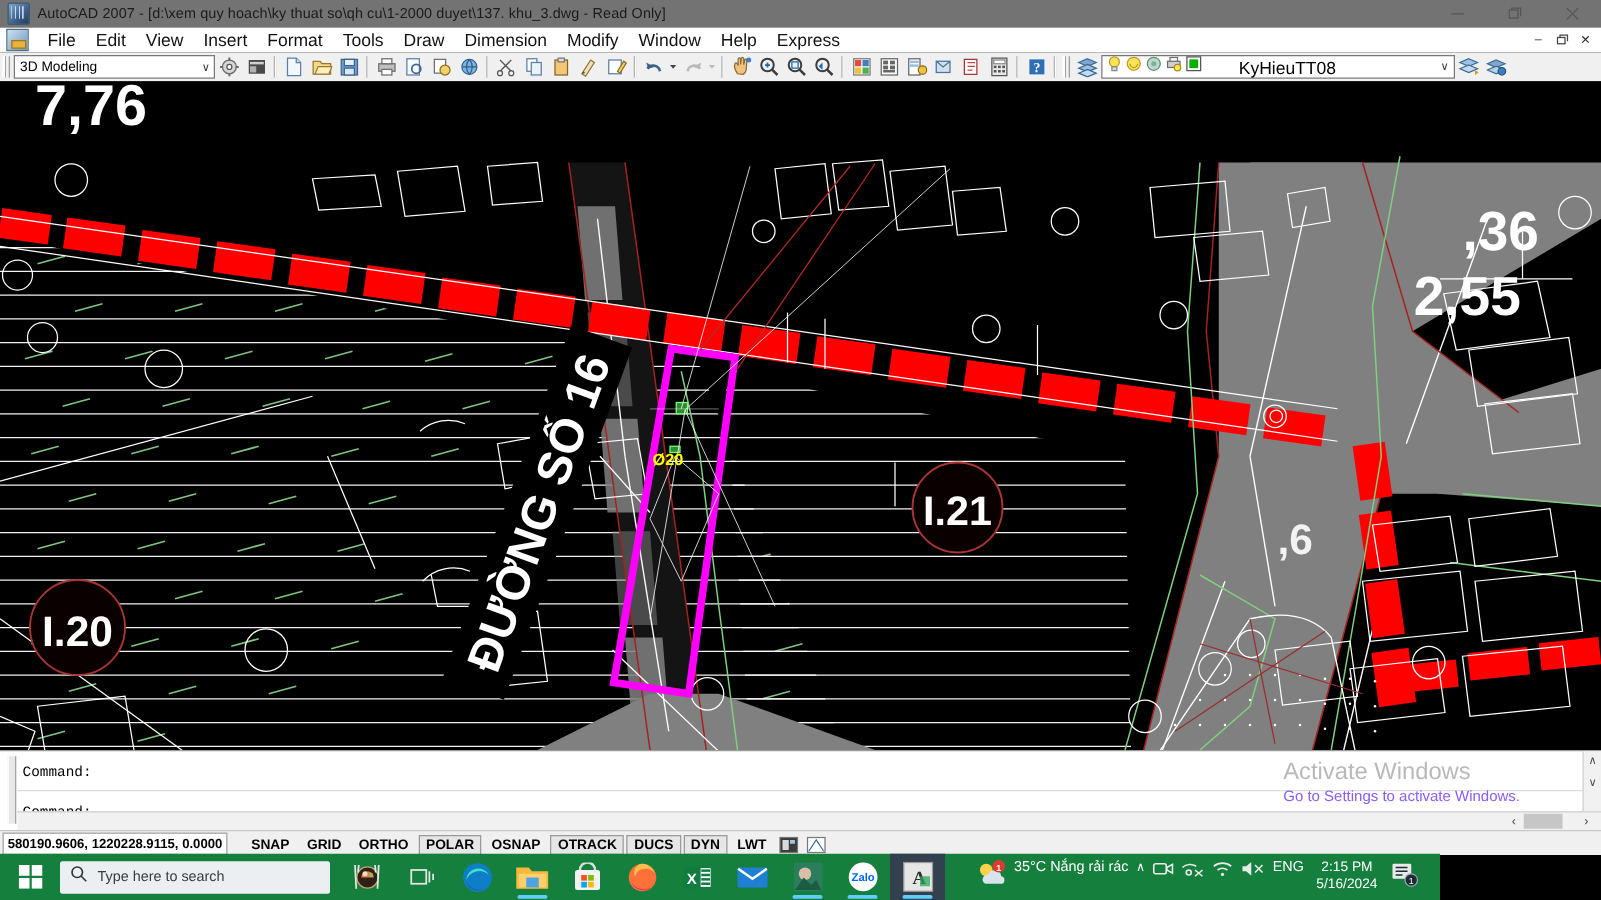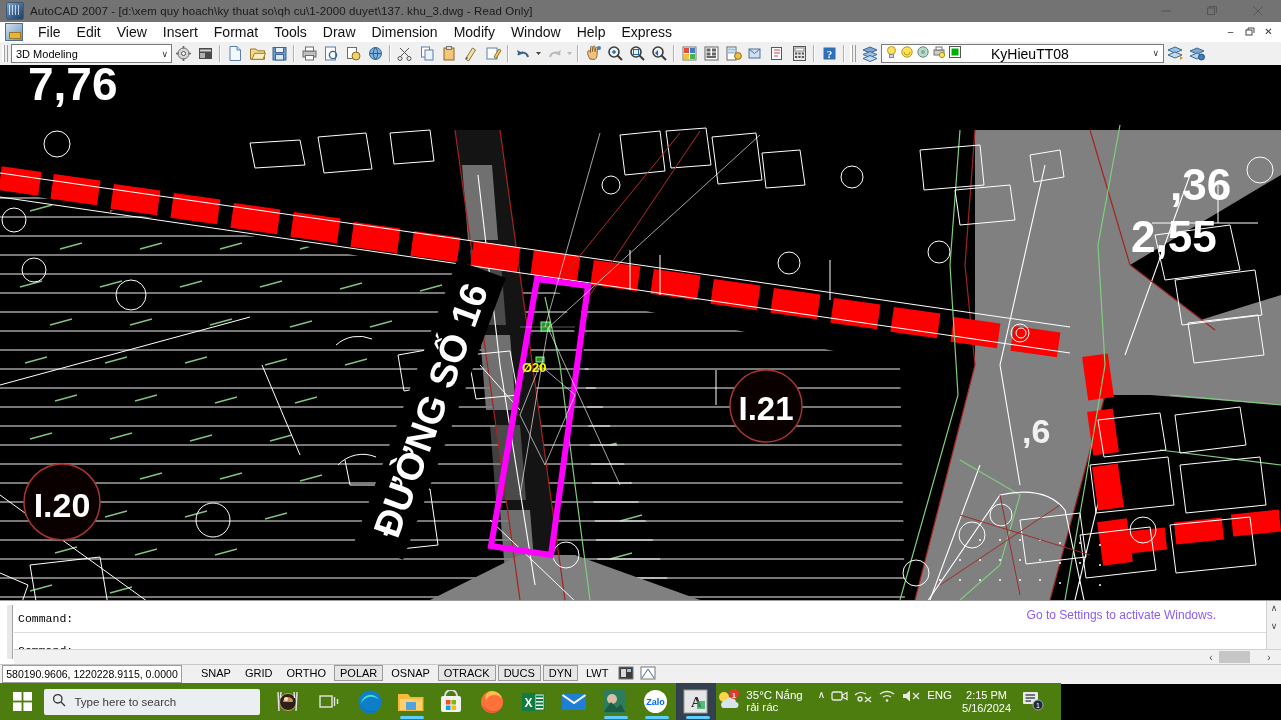"Activate Windows" div.wm-title { html: none -> <div>Activate Windows</div> }
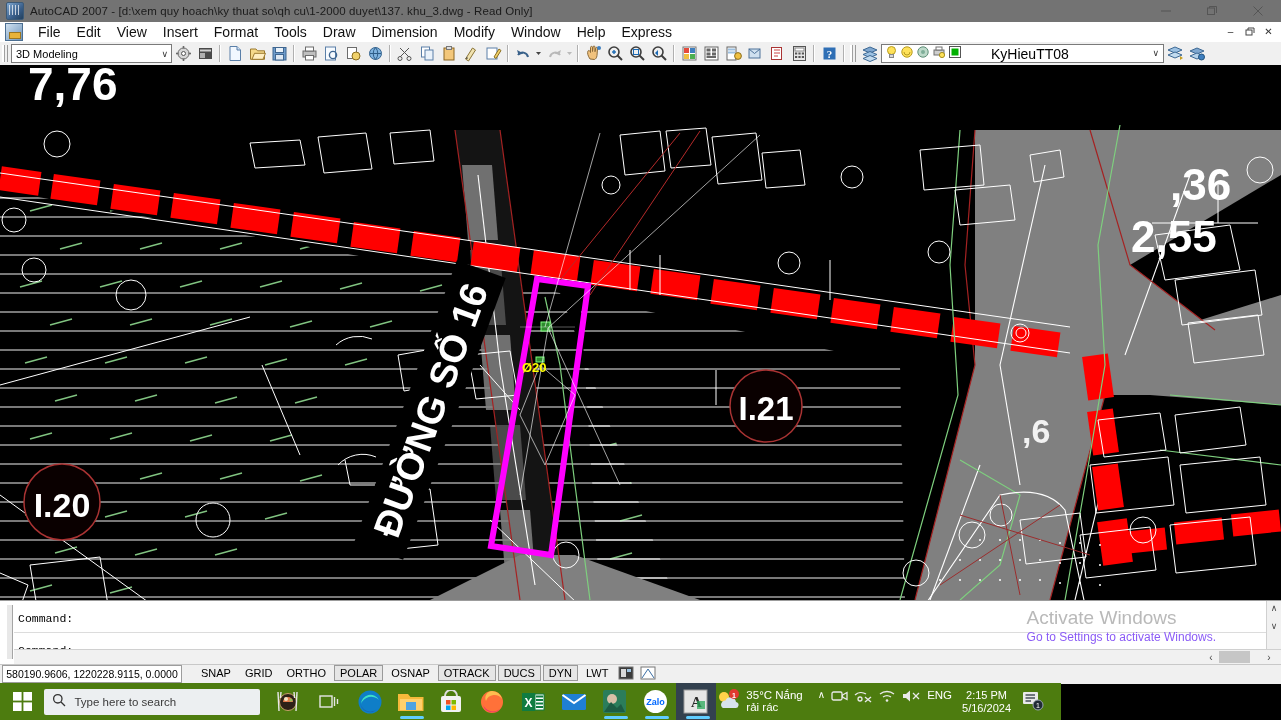"580190.9606, 1220228.9115, 0.0000" .statusbar { align-items: flex-start -> flex-end; font-weight: none -> bold }
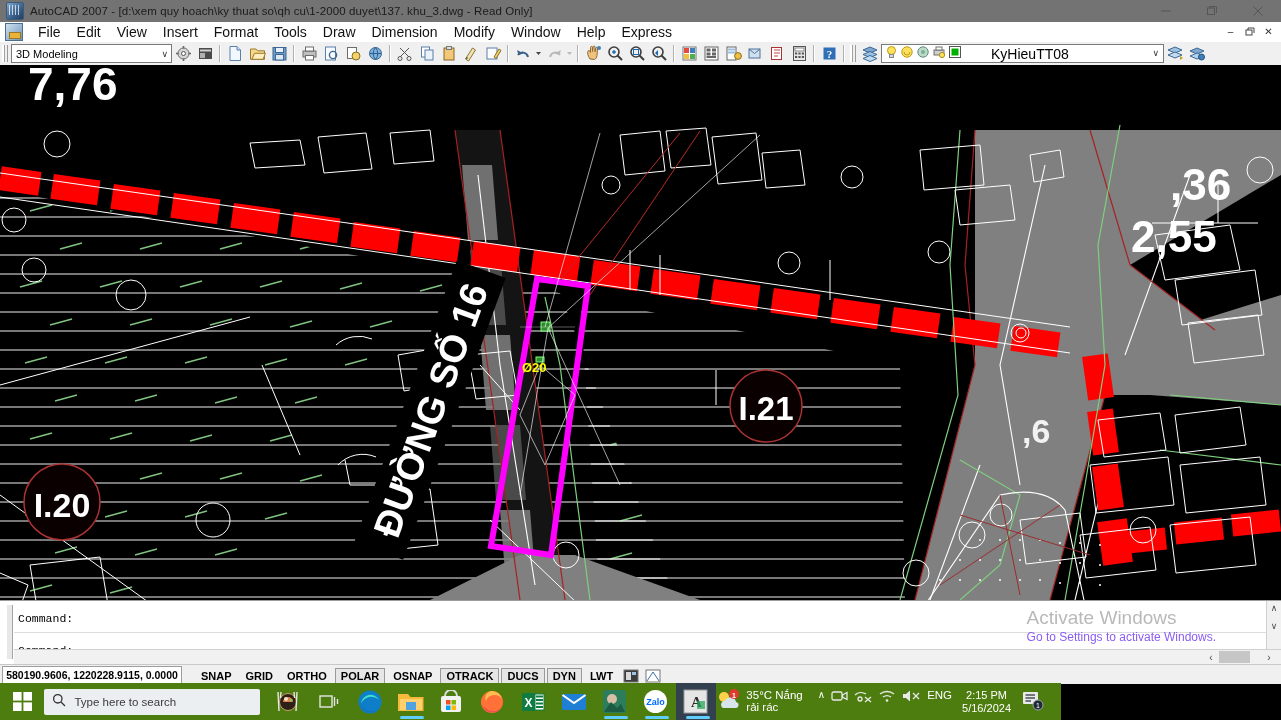"Type here to search" .taskbar { background: #4d7c0f -> #15803d; width: 1061px -> 1152px }
